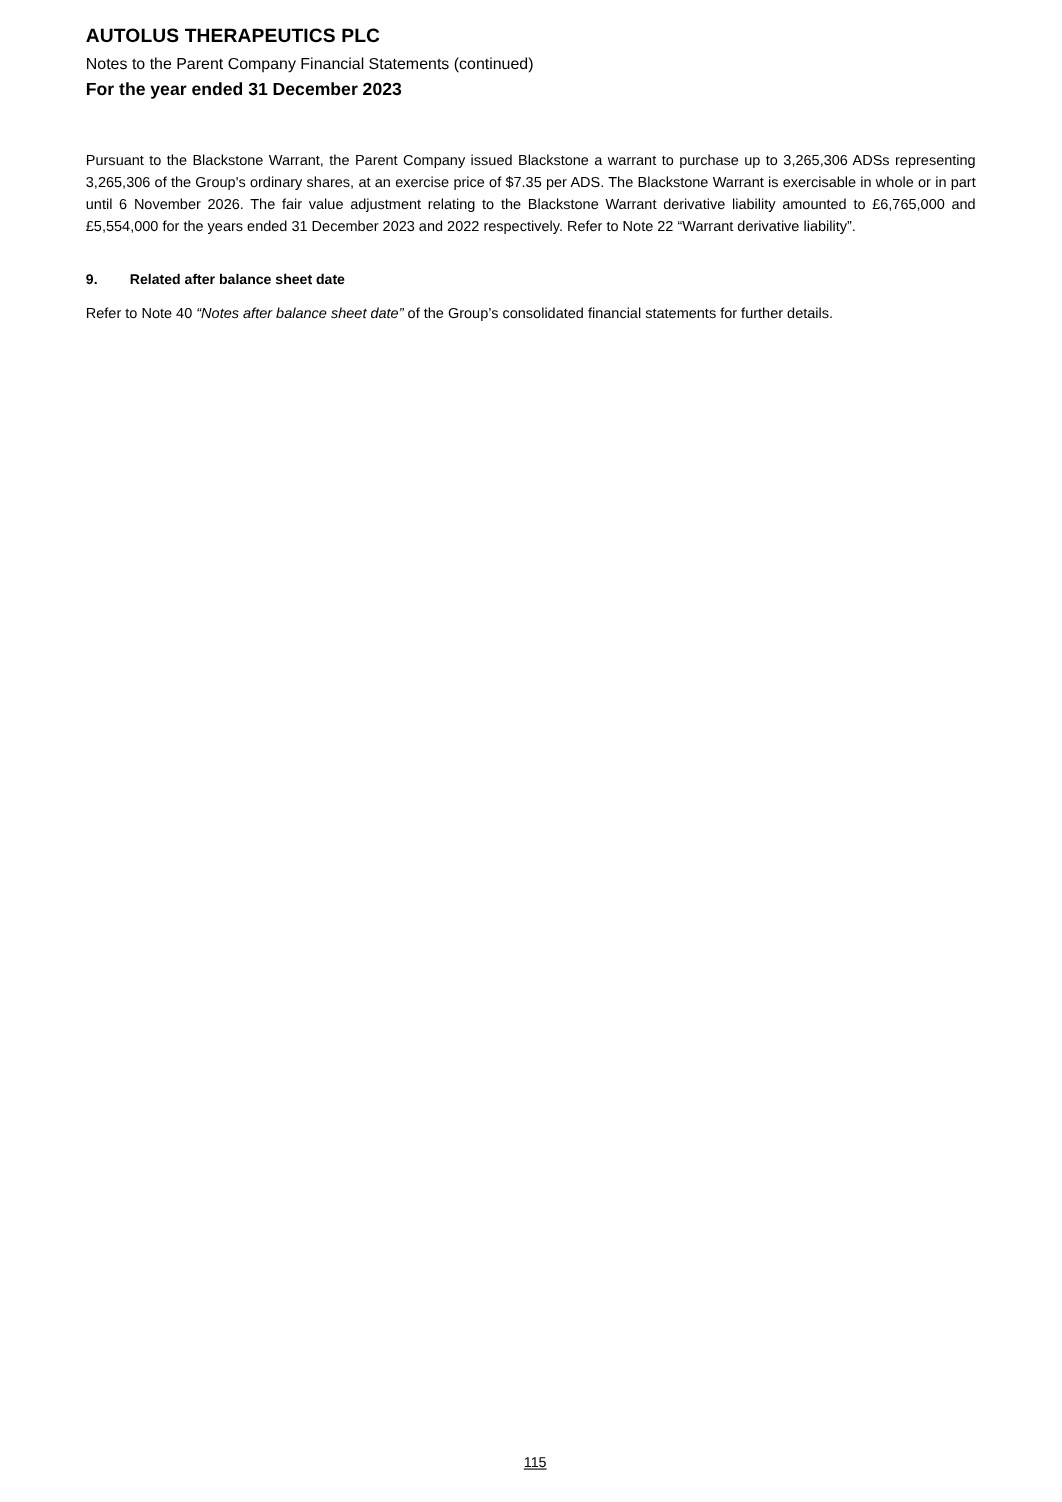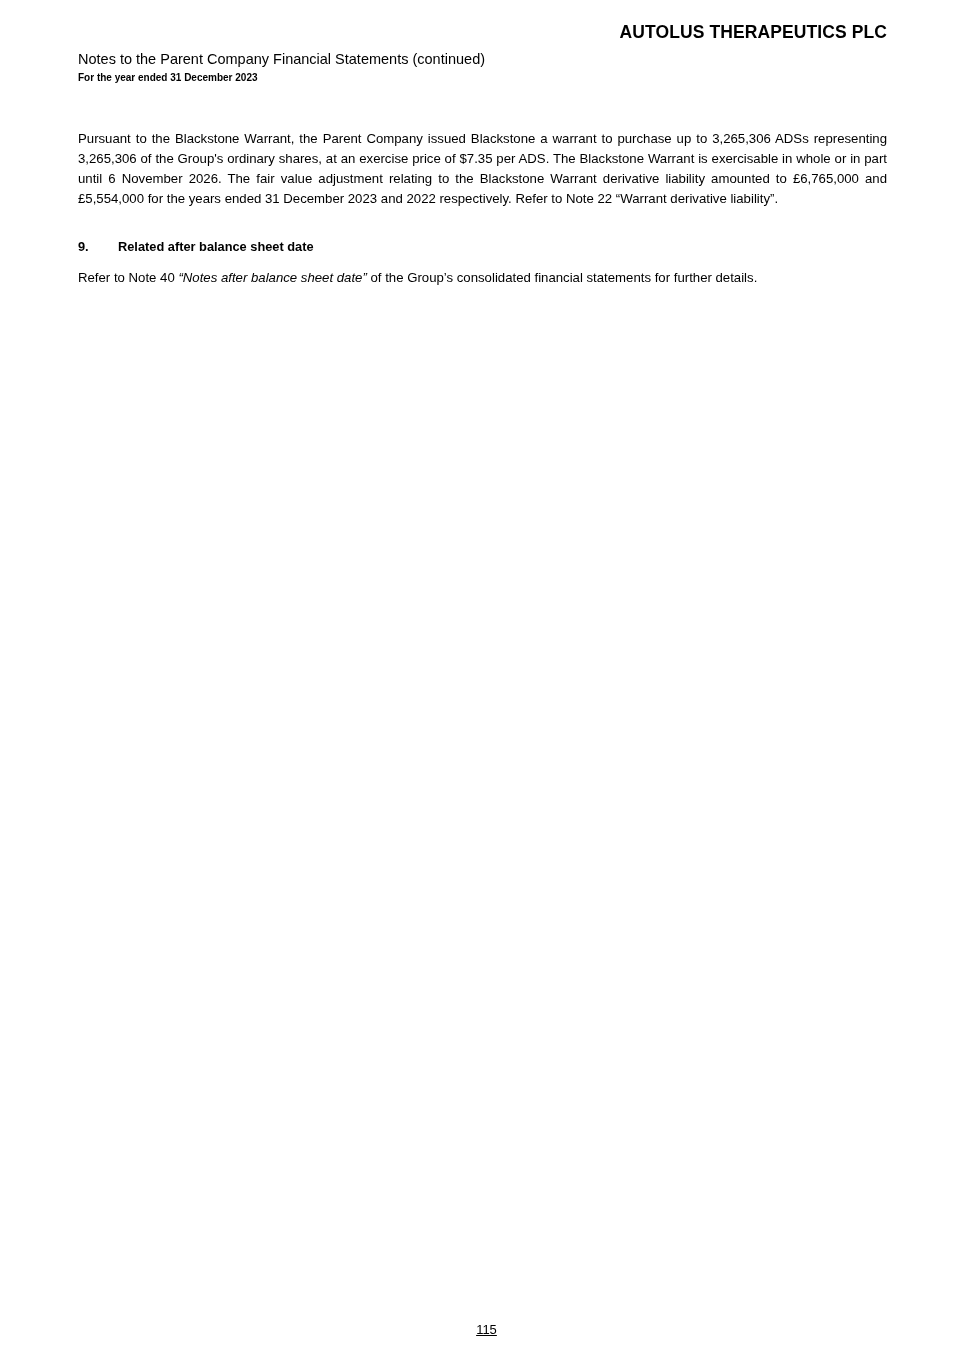"AUTOLUS THERAPEUTICS PLC" .company-title { text-align: right -> none }
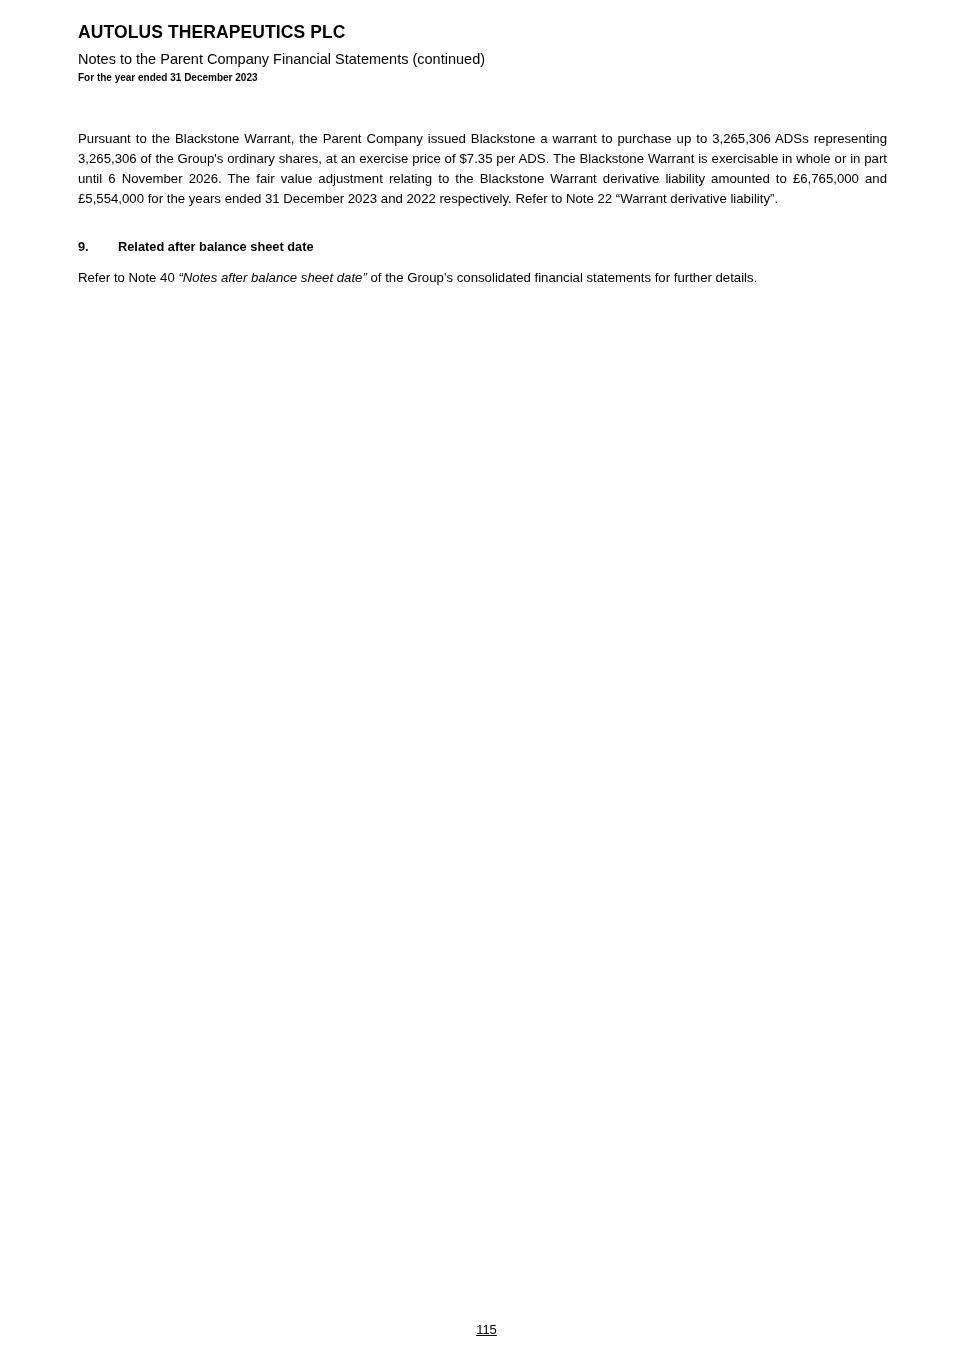"For the year ended 31" .doc-period { font-size: 10px -> 16px }
